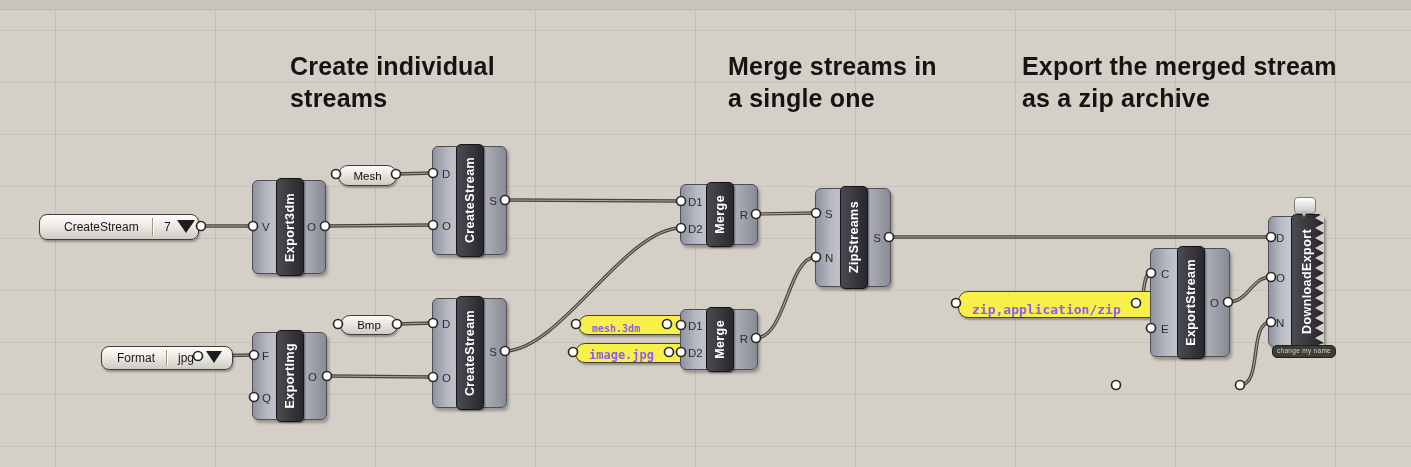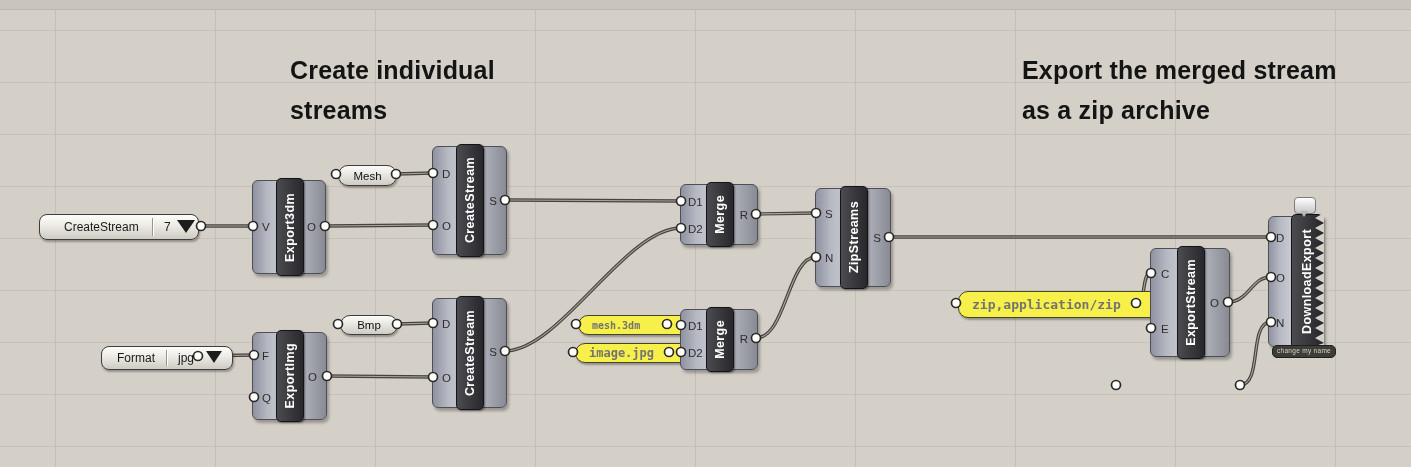"Create individual" .hdr { line-height: 40px -> 32px }
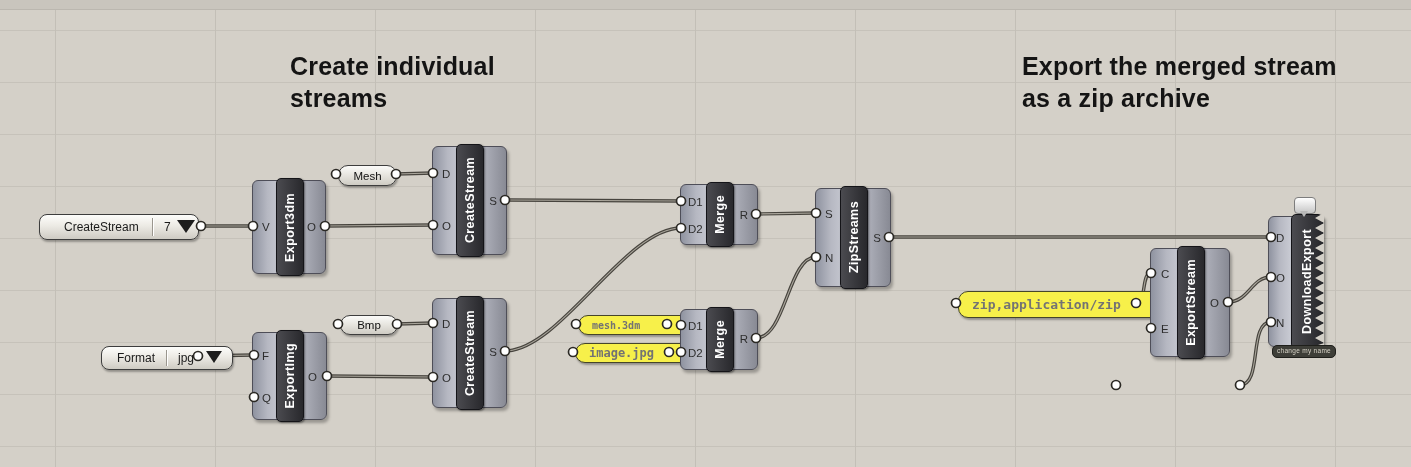"Merge streams in" div.hdr { html: none -> <div>Merge streams in a single one</div> }
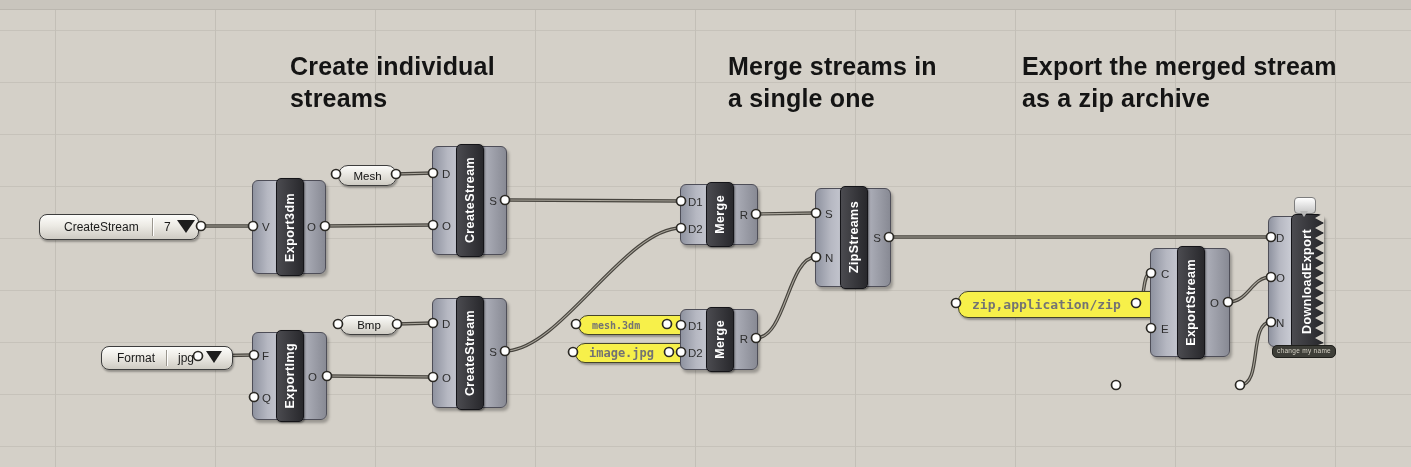"zip,application/zip" .ypanel { align-items: center -> flex-end; color: #737373 -> #8b5cf6 }
